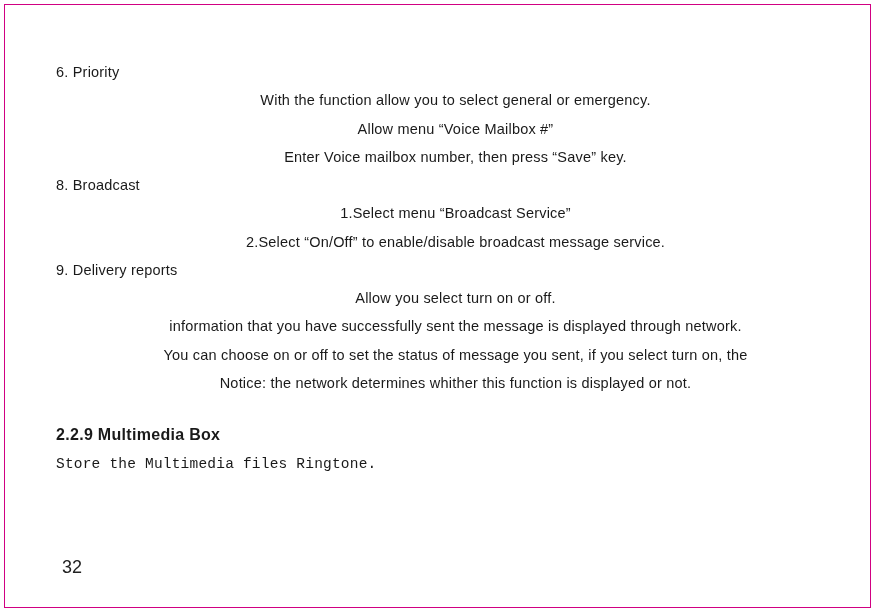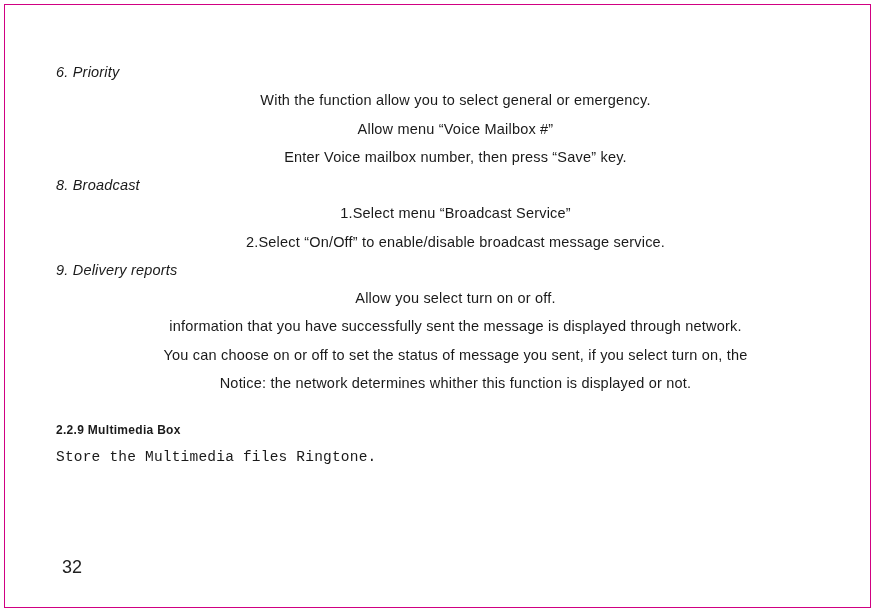"6. Priority" .item-header { font-style: italic -> none }
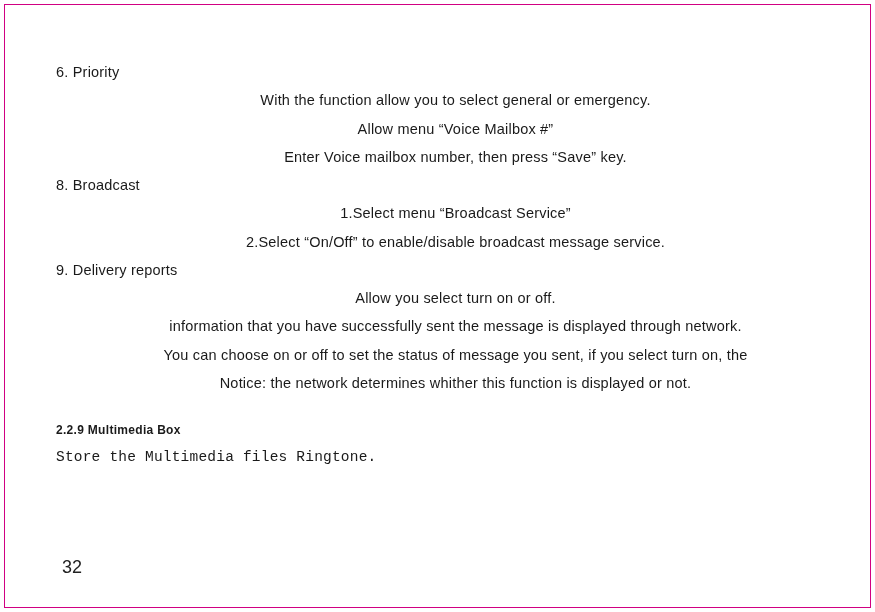"2.2.9 Multimedia Box" .section-heading { font-size: 12px -> 16px }
